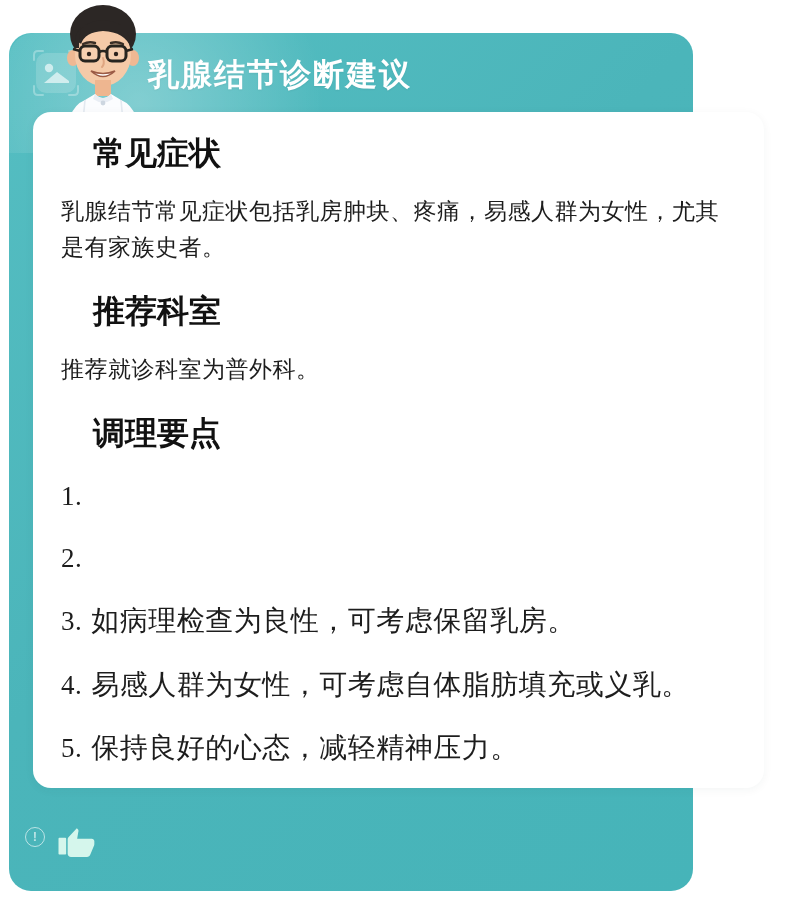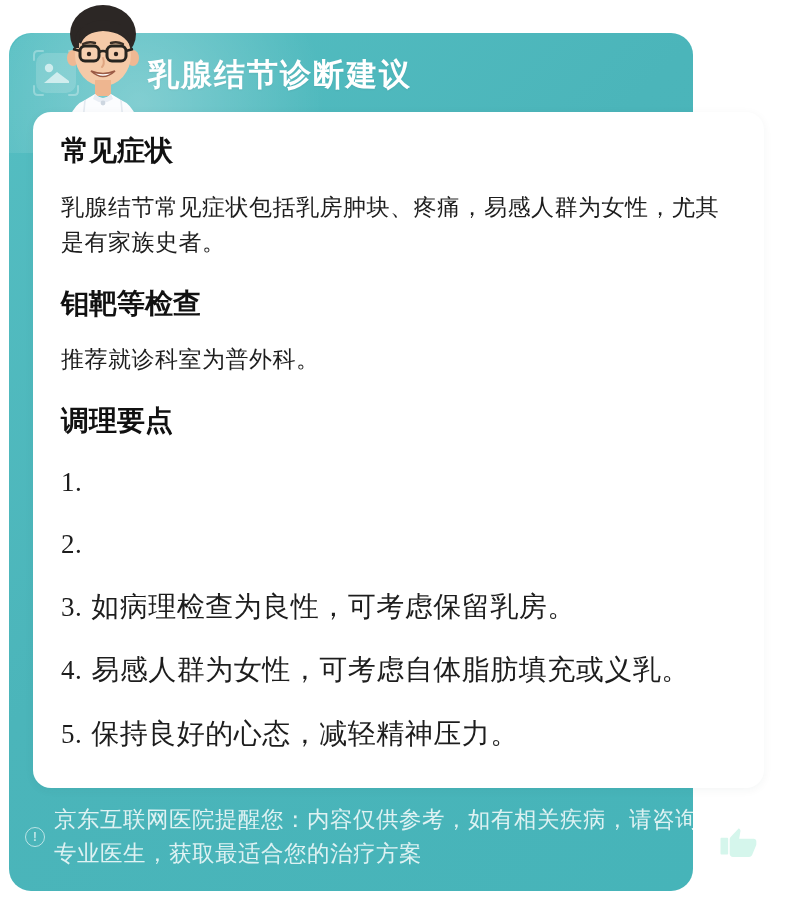"常见症状" .card h2 { font-size: 28px -> 32px; margin-left: none -> 32px }
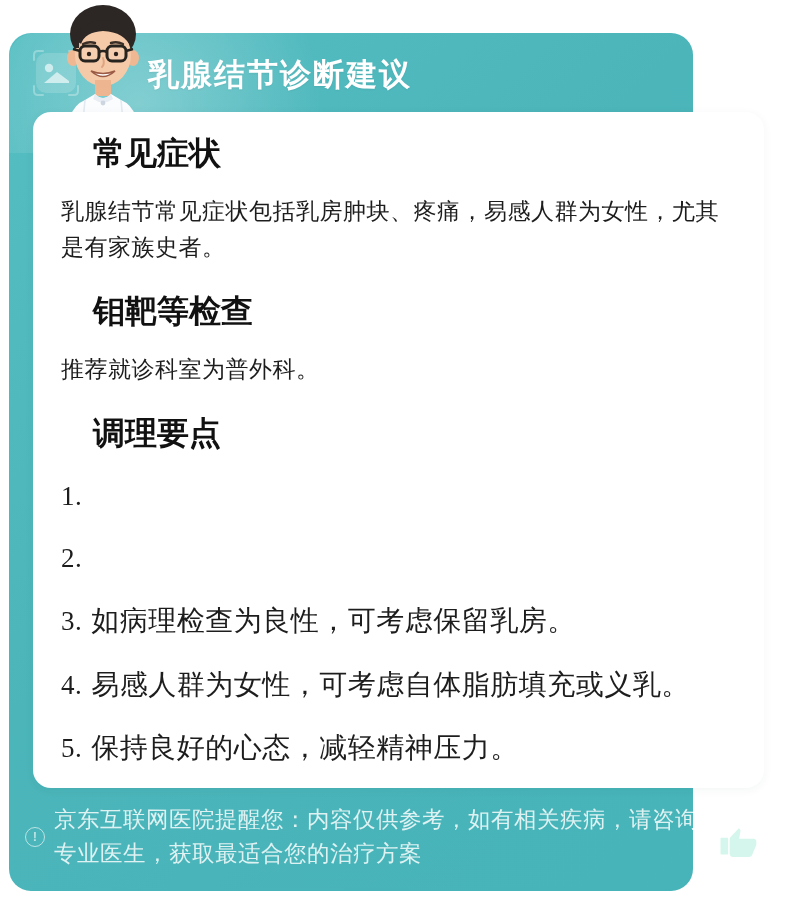"钼靶等检查" h2 { text: 钼靶等检查 -> 推荐科室 }
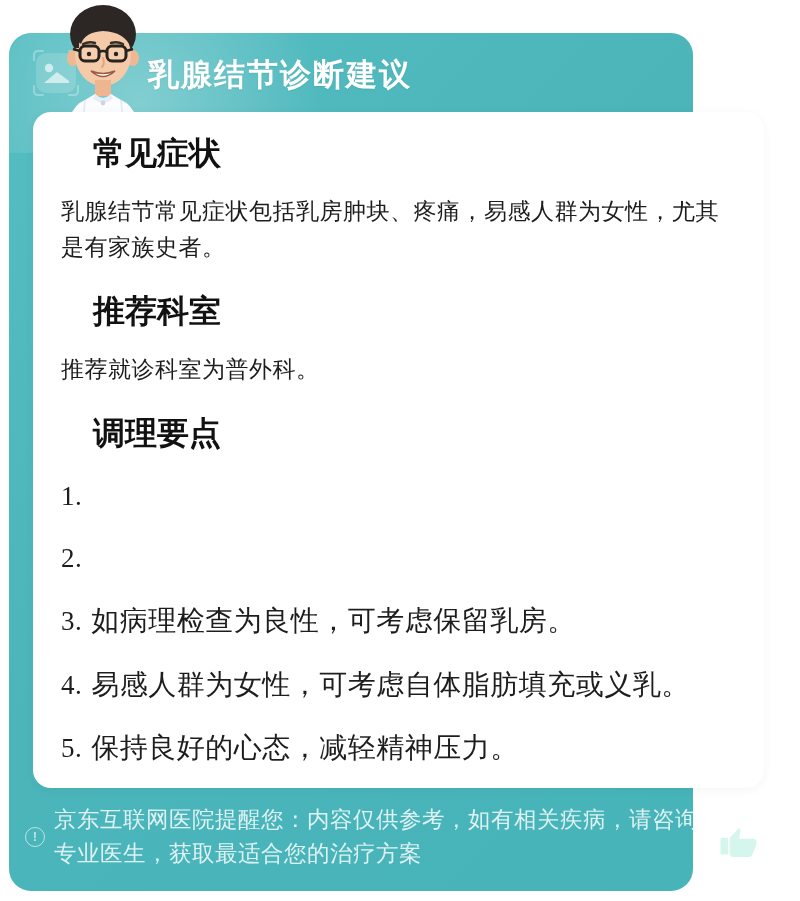"京东互联网医院提醒您：内容仅供参考，如有相关疾病，请咨询专业医生，获取最适合您的" div.footer-text { html: <div>京东互联网医院提醒您：内容仅供参考，如有相关疾病，请咨询专业医生，获取最适合您的治疗方案</div> -> none }
